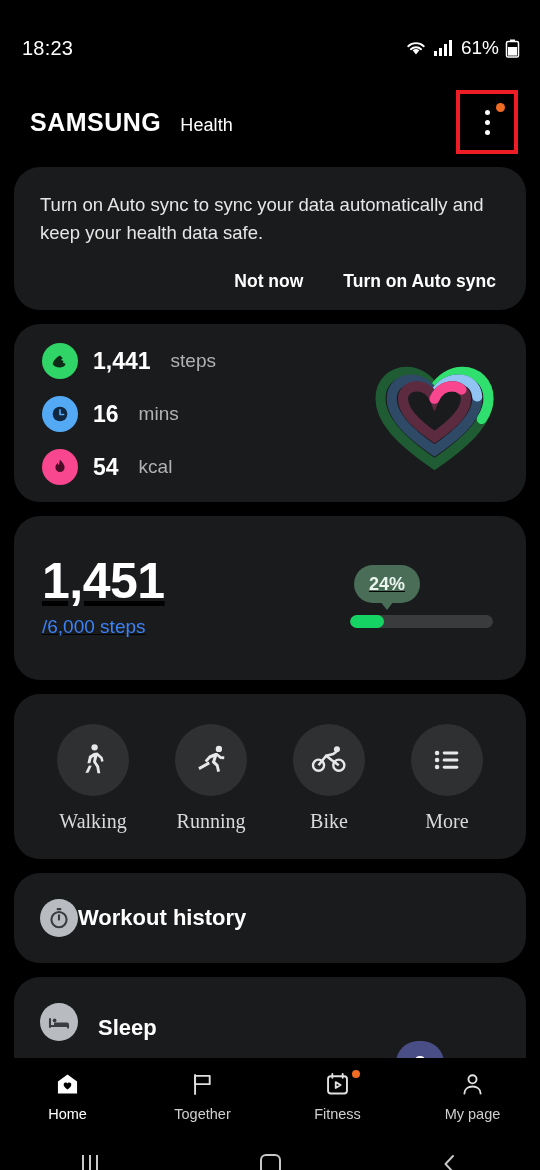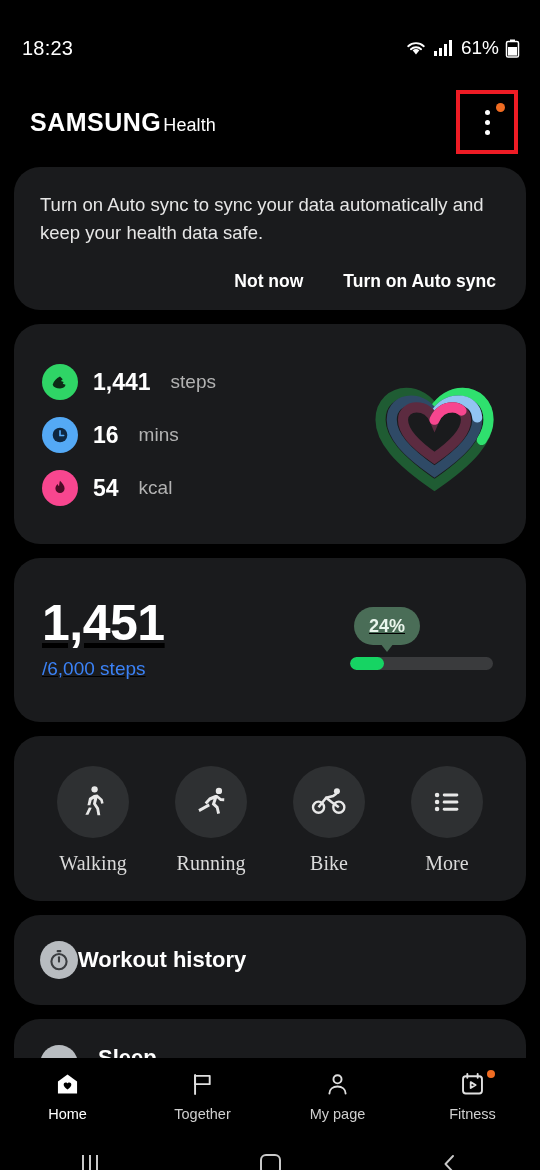"SAMSUNG" .brand { gap: 2px -> 19px }
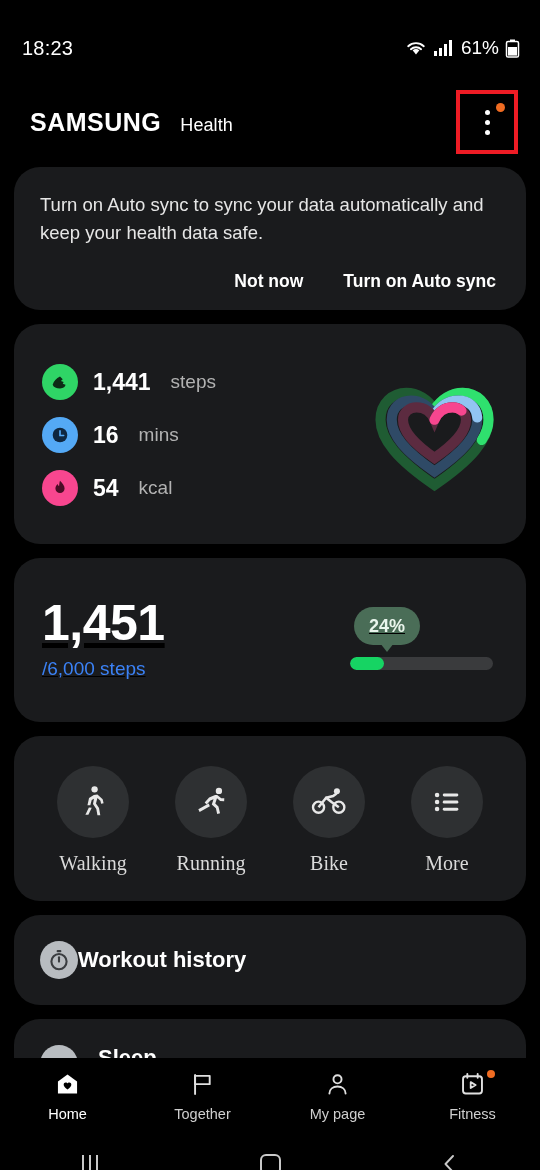"1,441" .activity-card { height: 220px -> 178px }
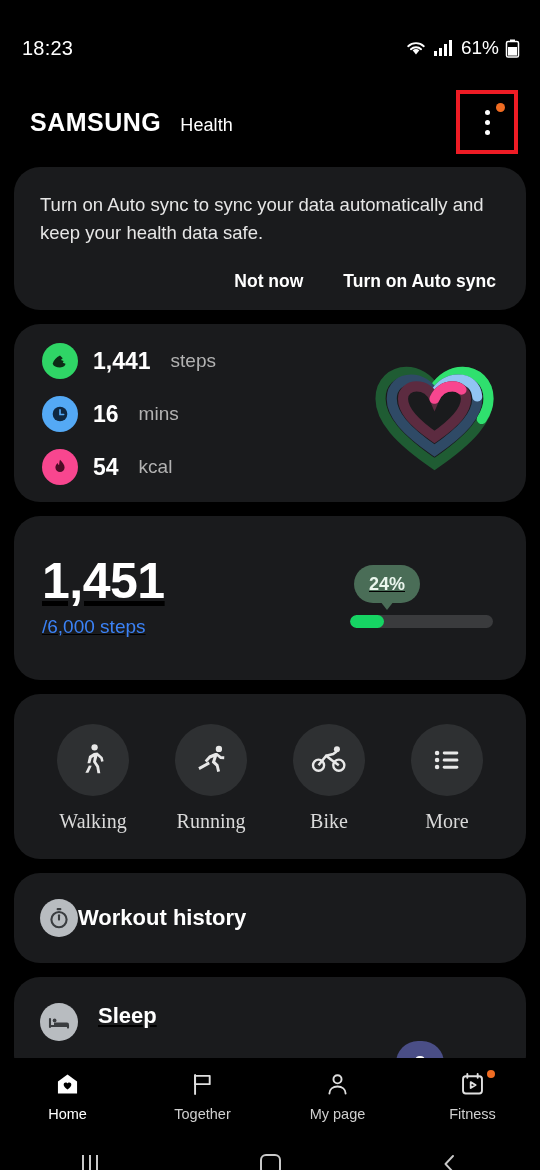"Sleep" .sleep-head { align-items: flex-start -> flex-end; text-decoration: underline -> none }
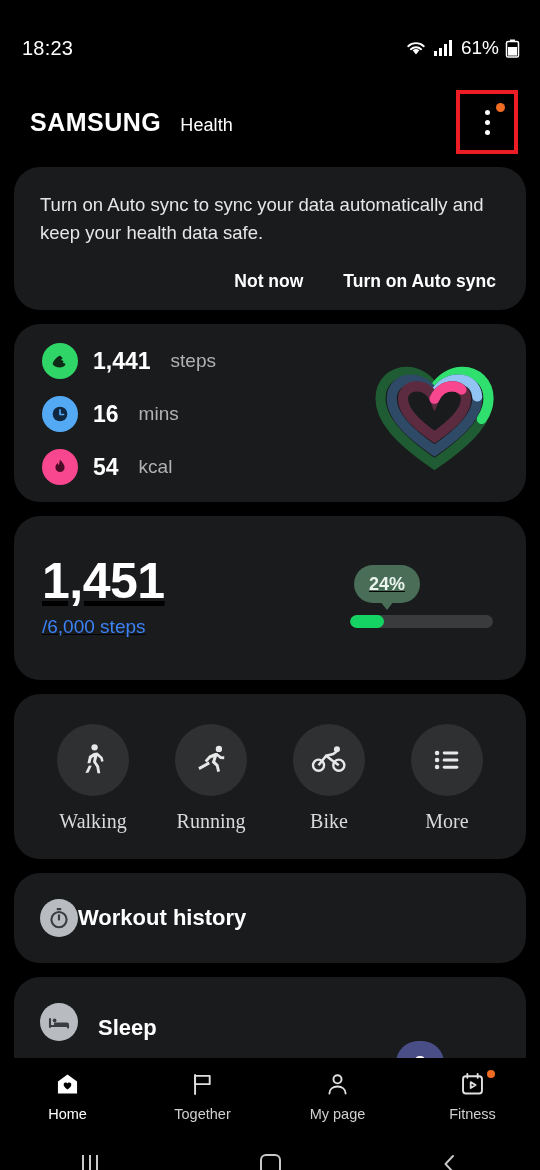"My page" div.tab { order: before "Fitness" -> after "Fitness" }
